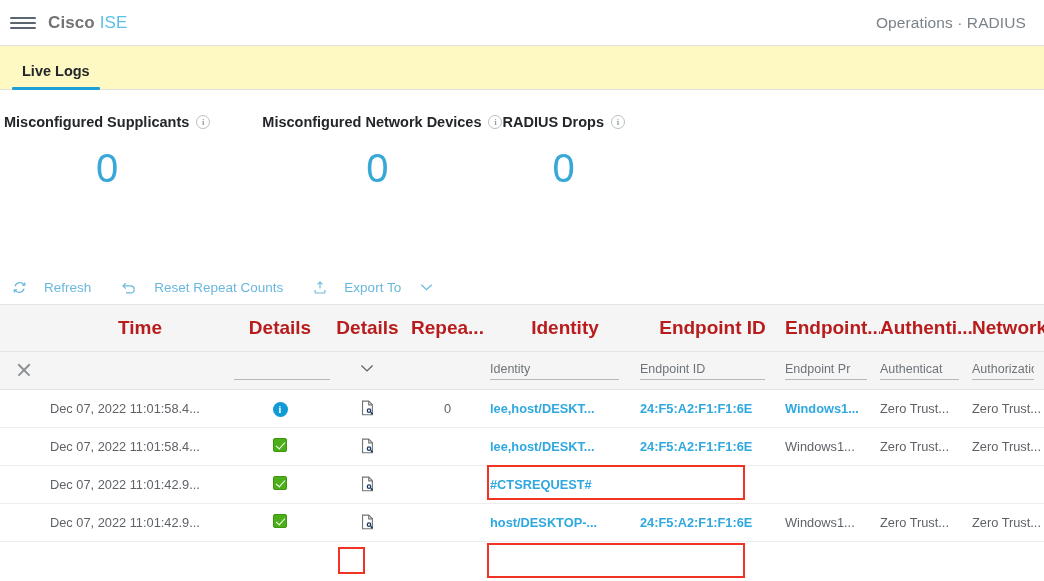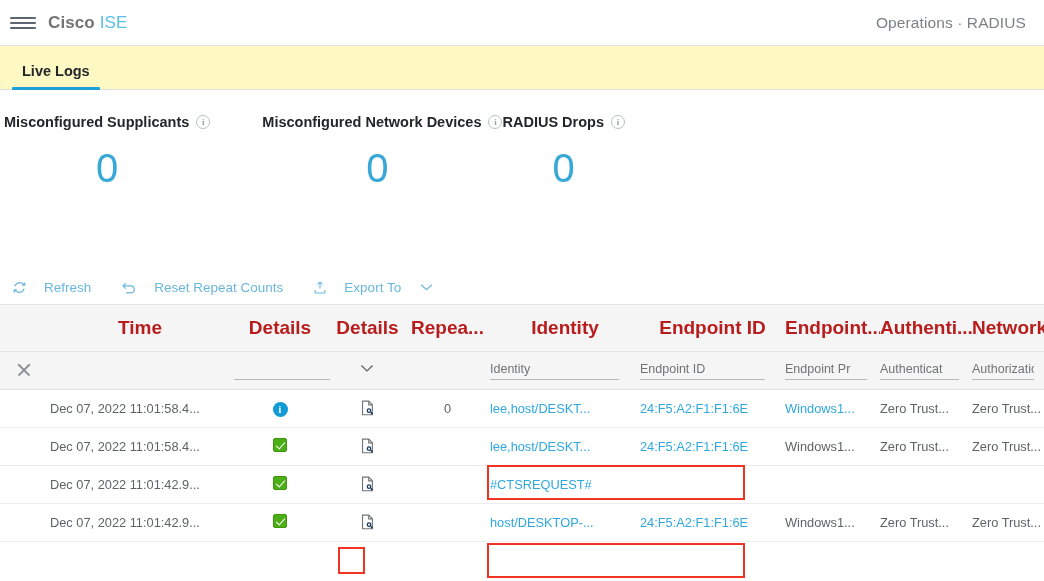"lee,host/DESKT..." .link { font-weight: none -> bold }
